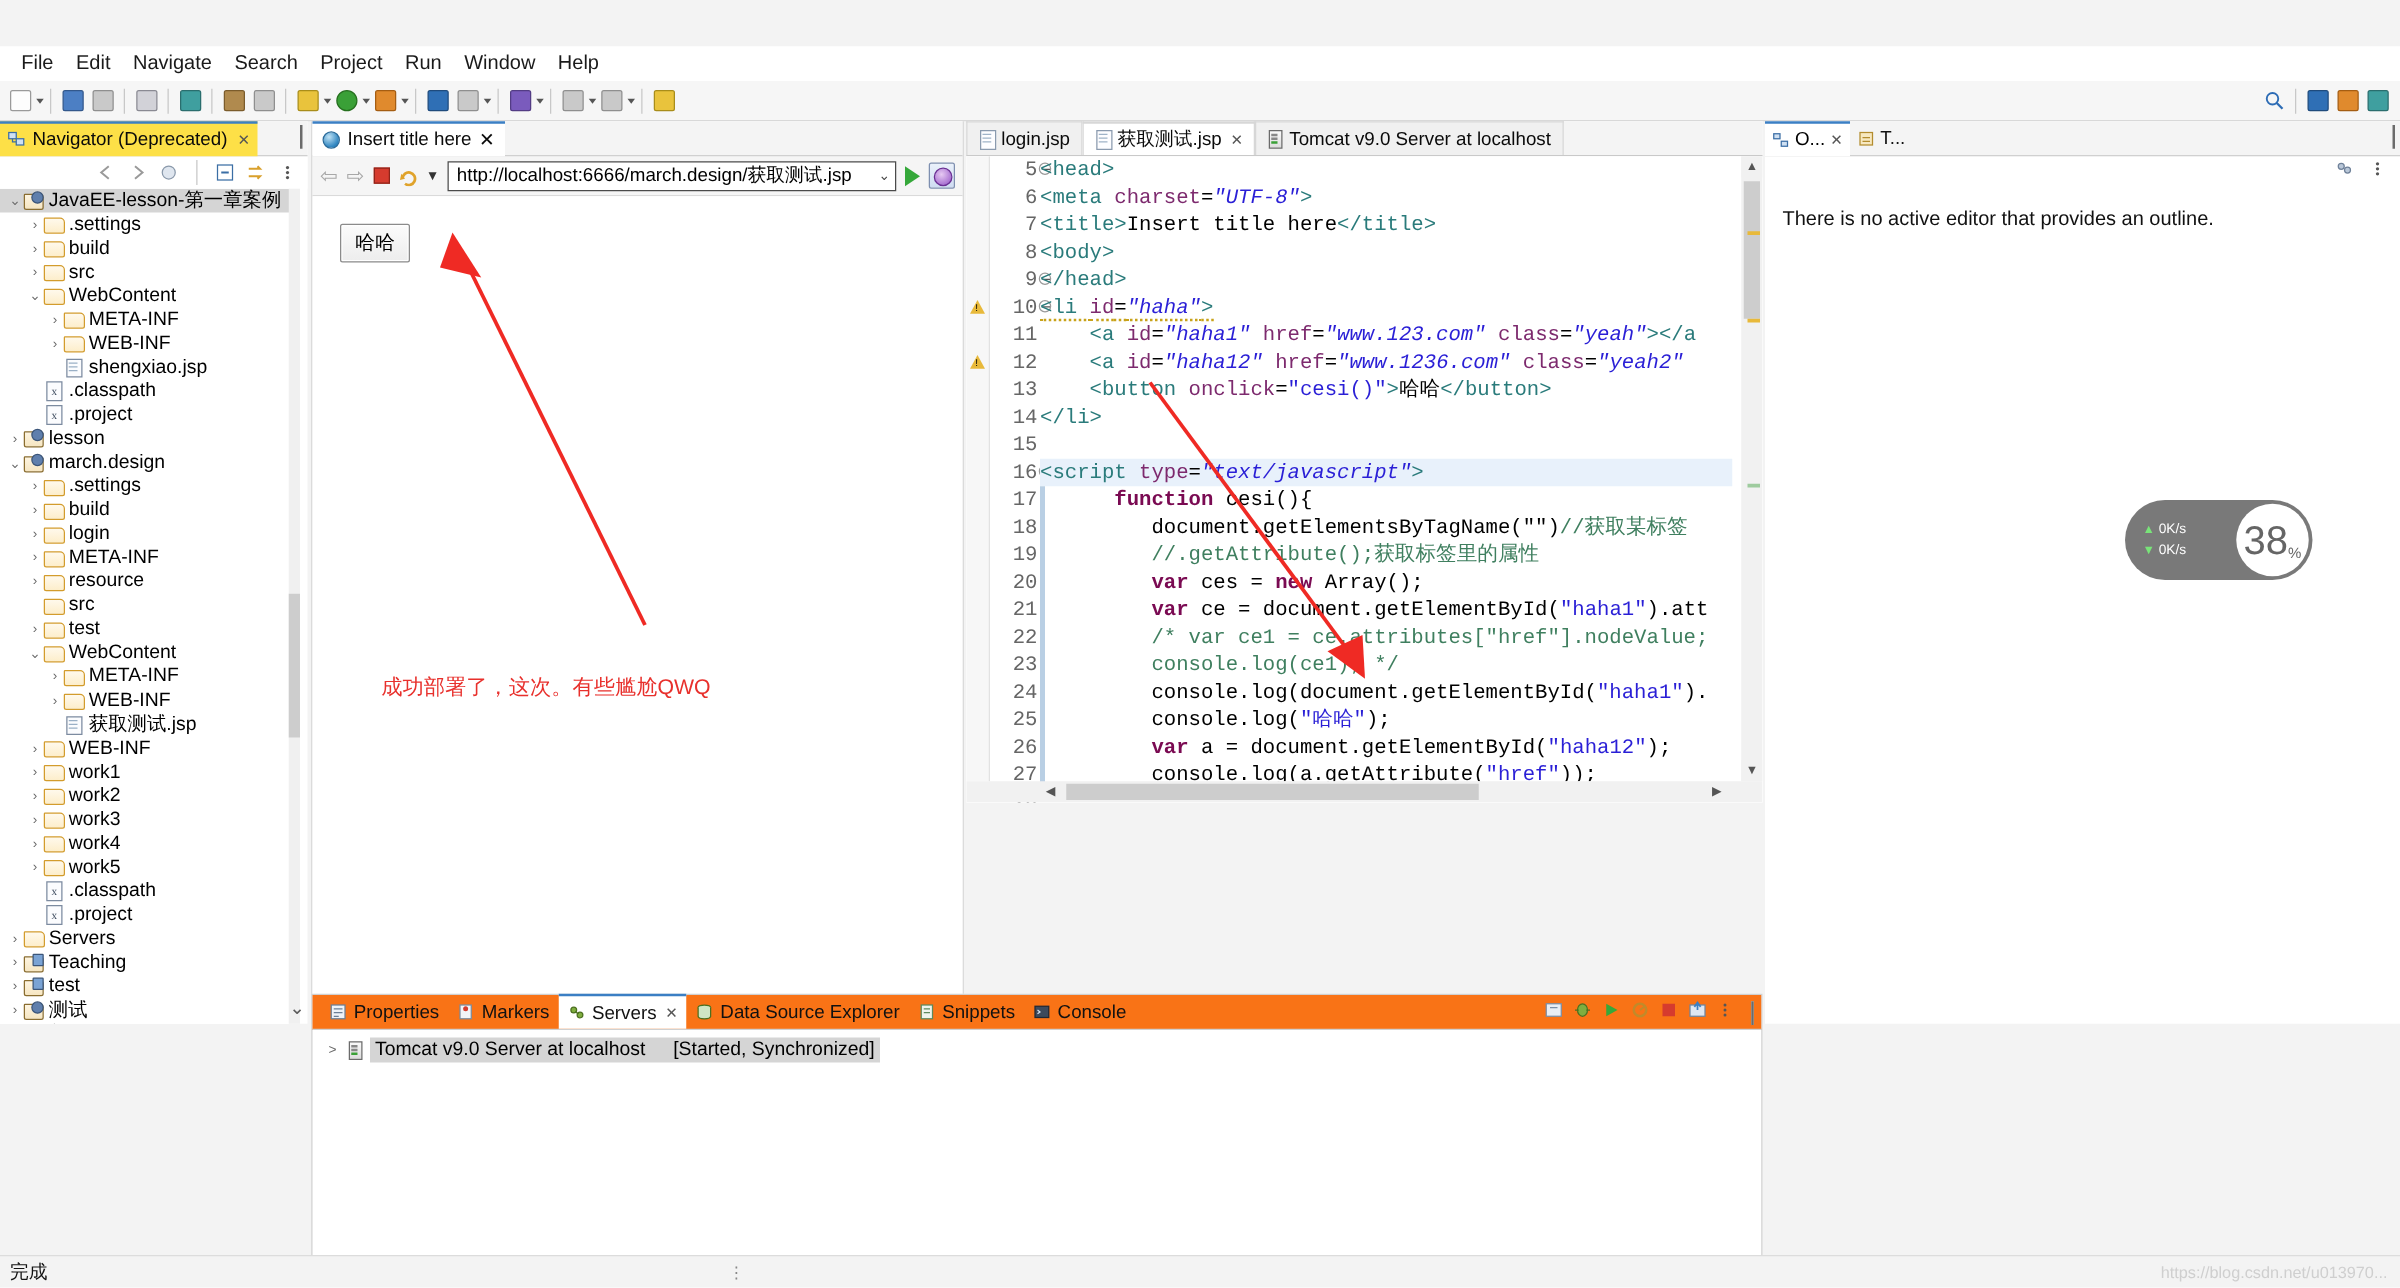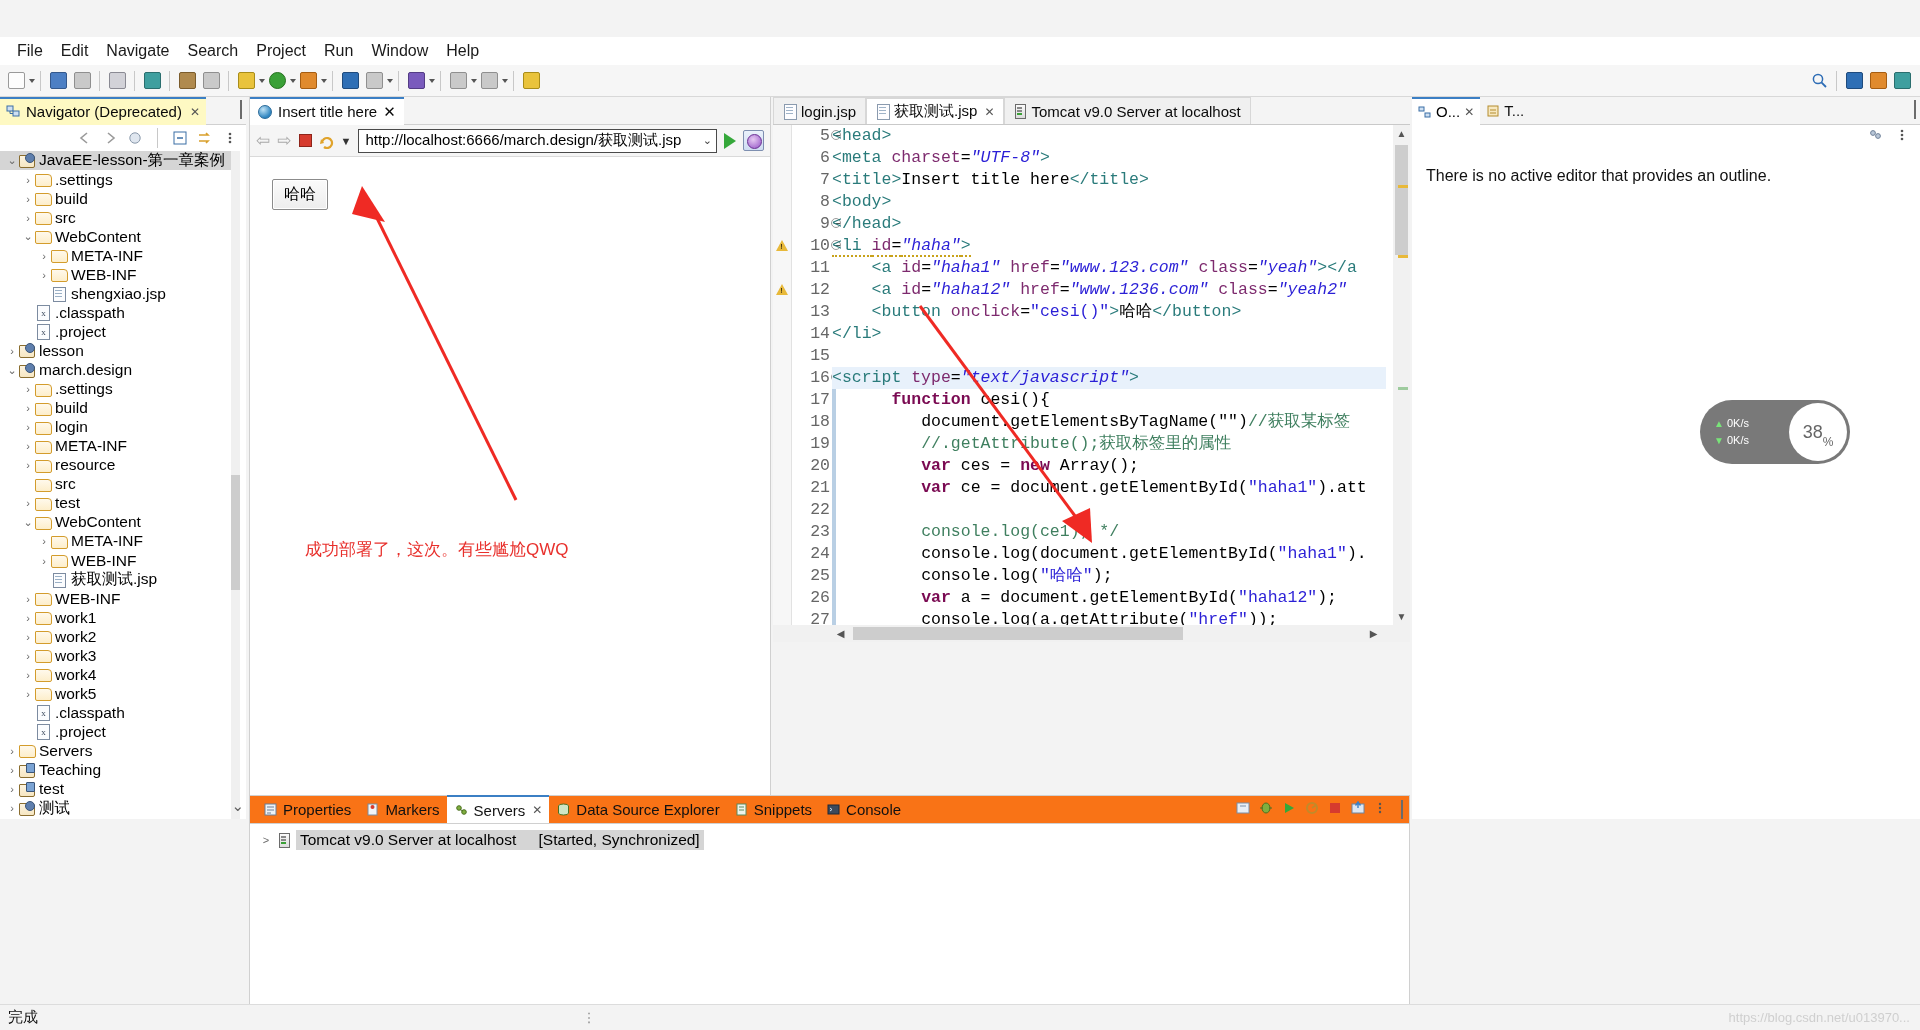"Navigator (Deprecated)" .view-tab { background: #fef9c3 -> #fde047 }
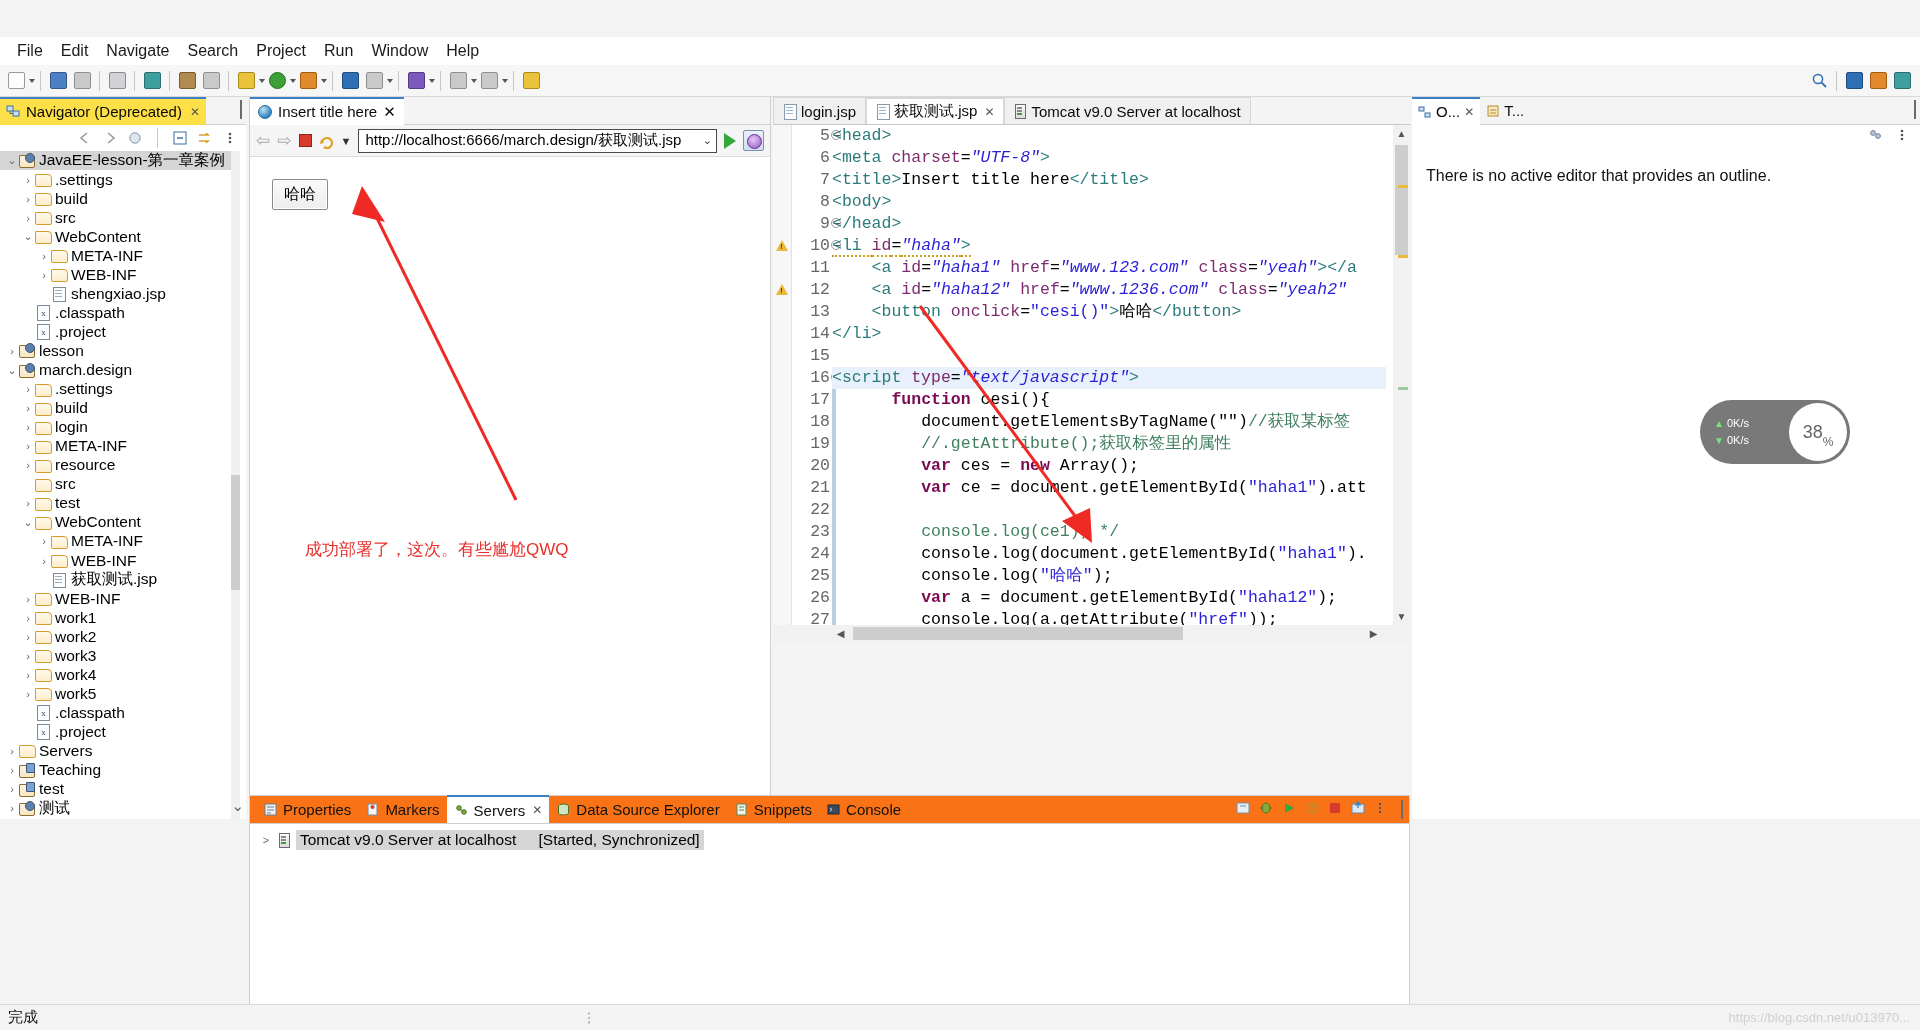"38" .nw-num { font-size: 18px -> 32px }
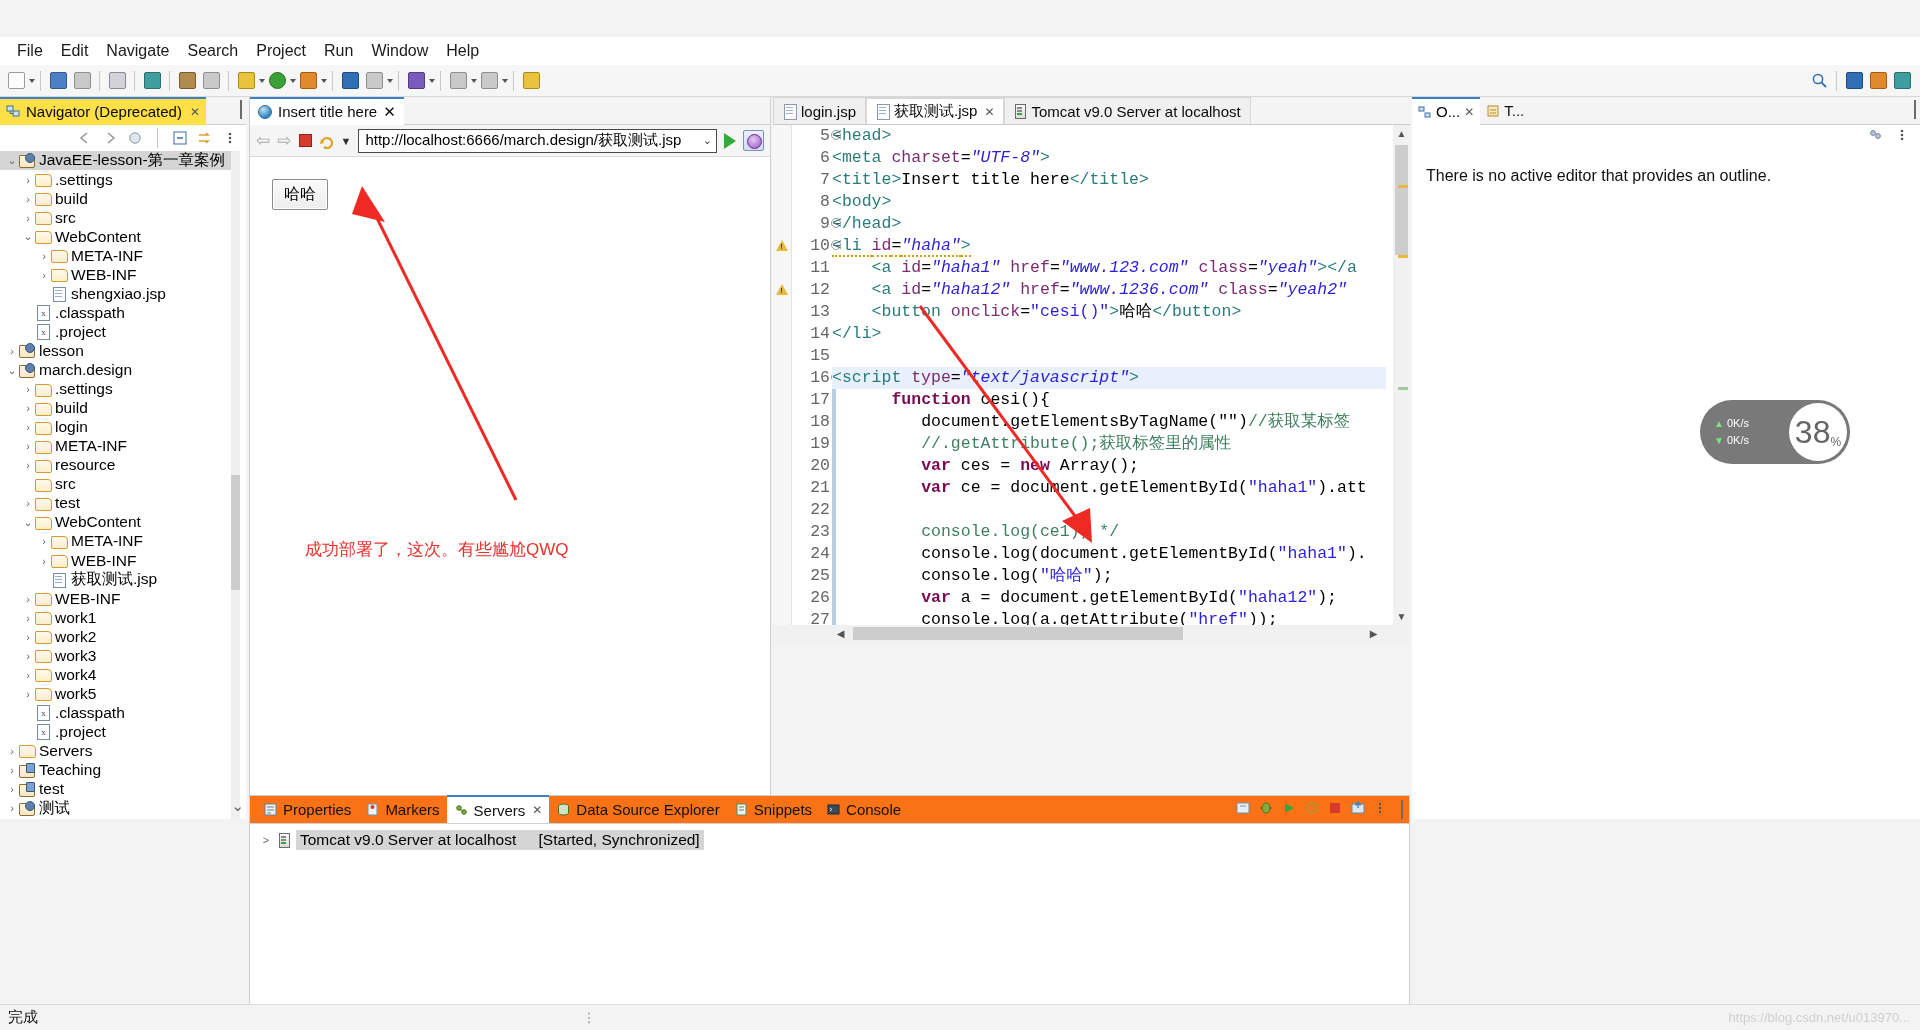"/* var ce1 =" span.k-cmt { html: none -> <span>/* var ce1 = ce.attributes["href"].nodeValue;</span> }
